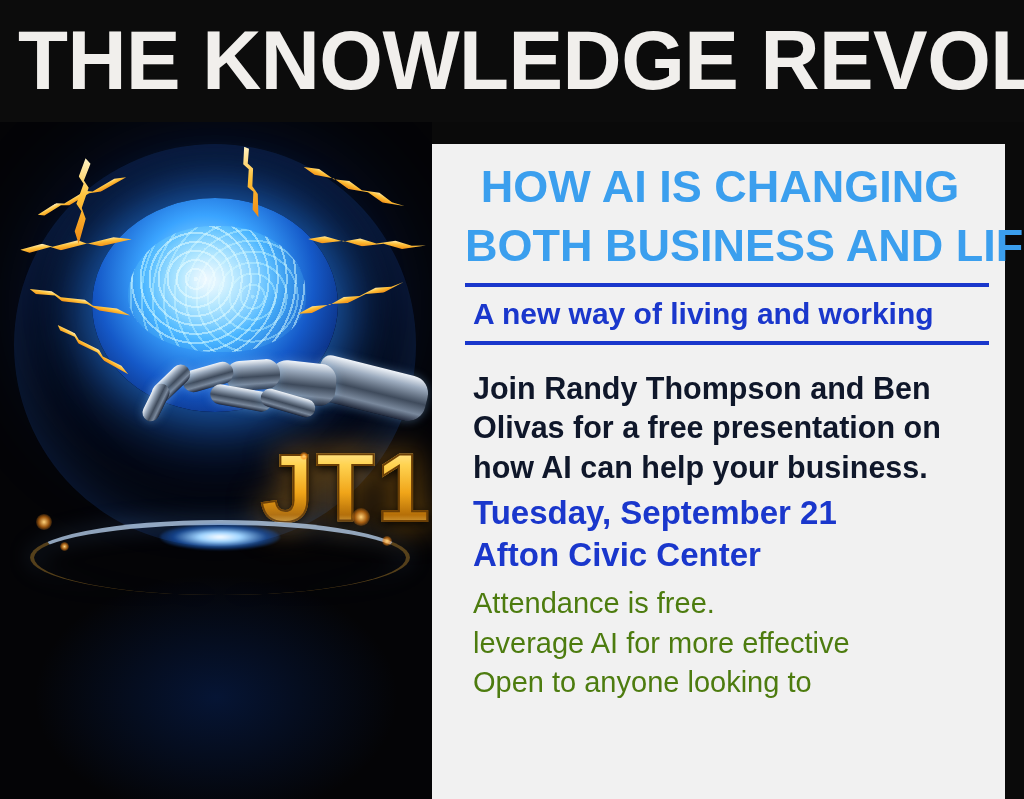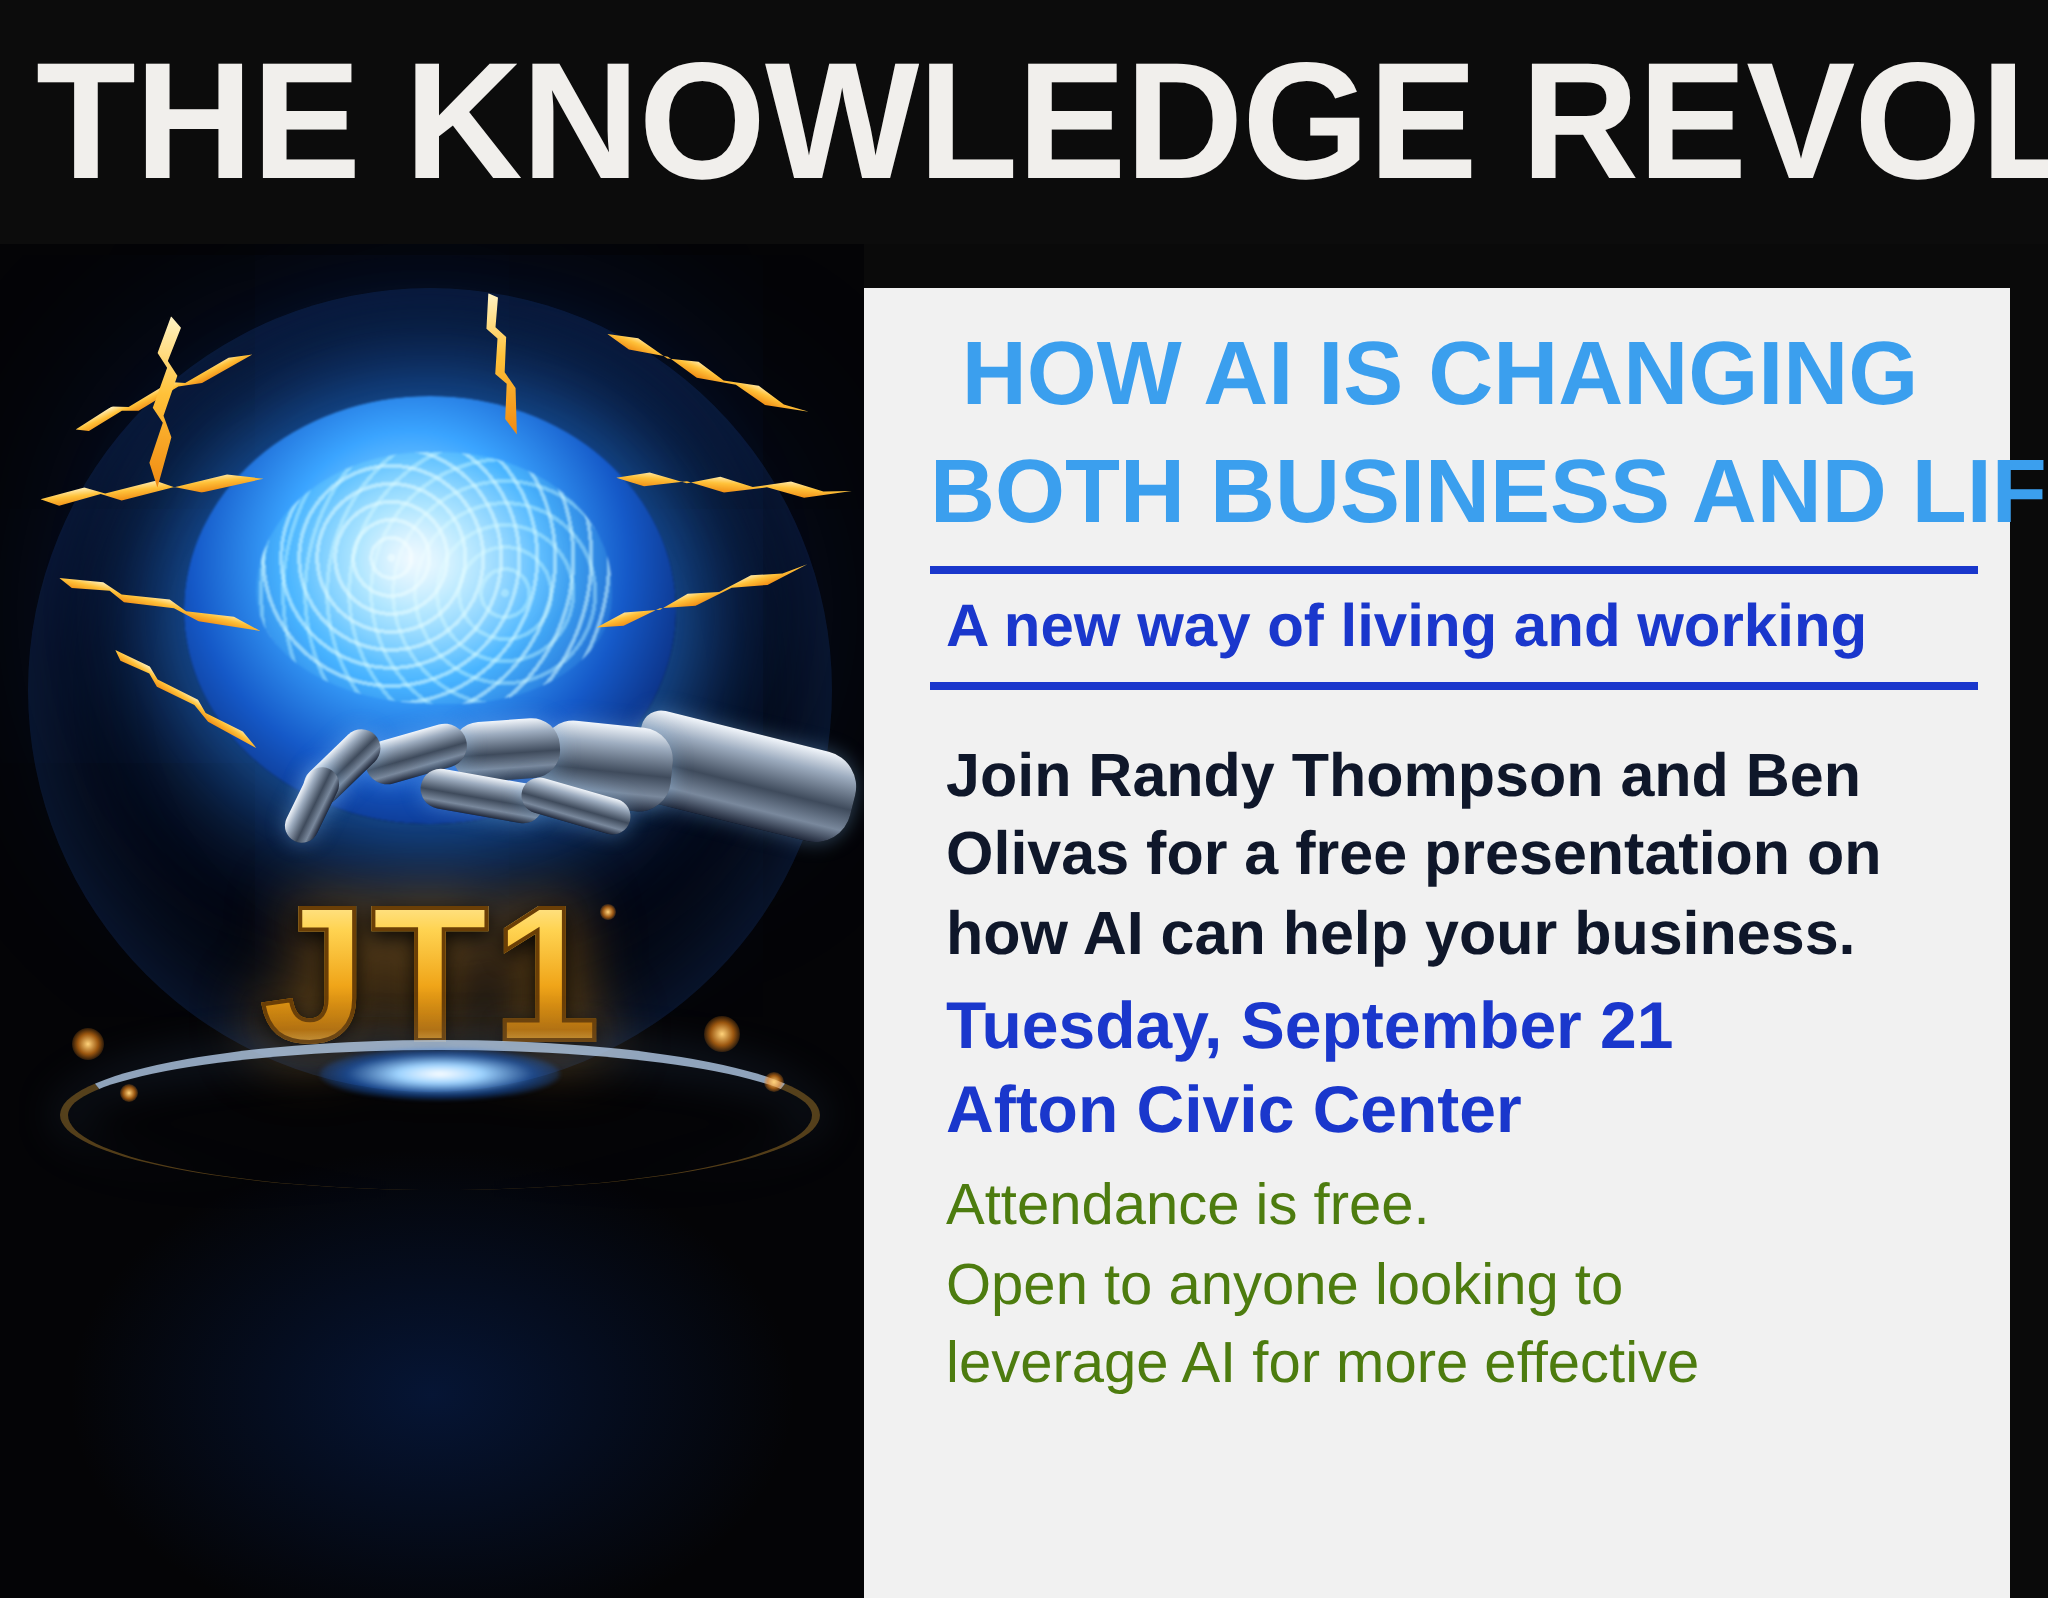"JT1" #art-wordmark { text-align: center -> right }
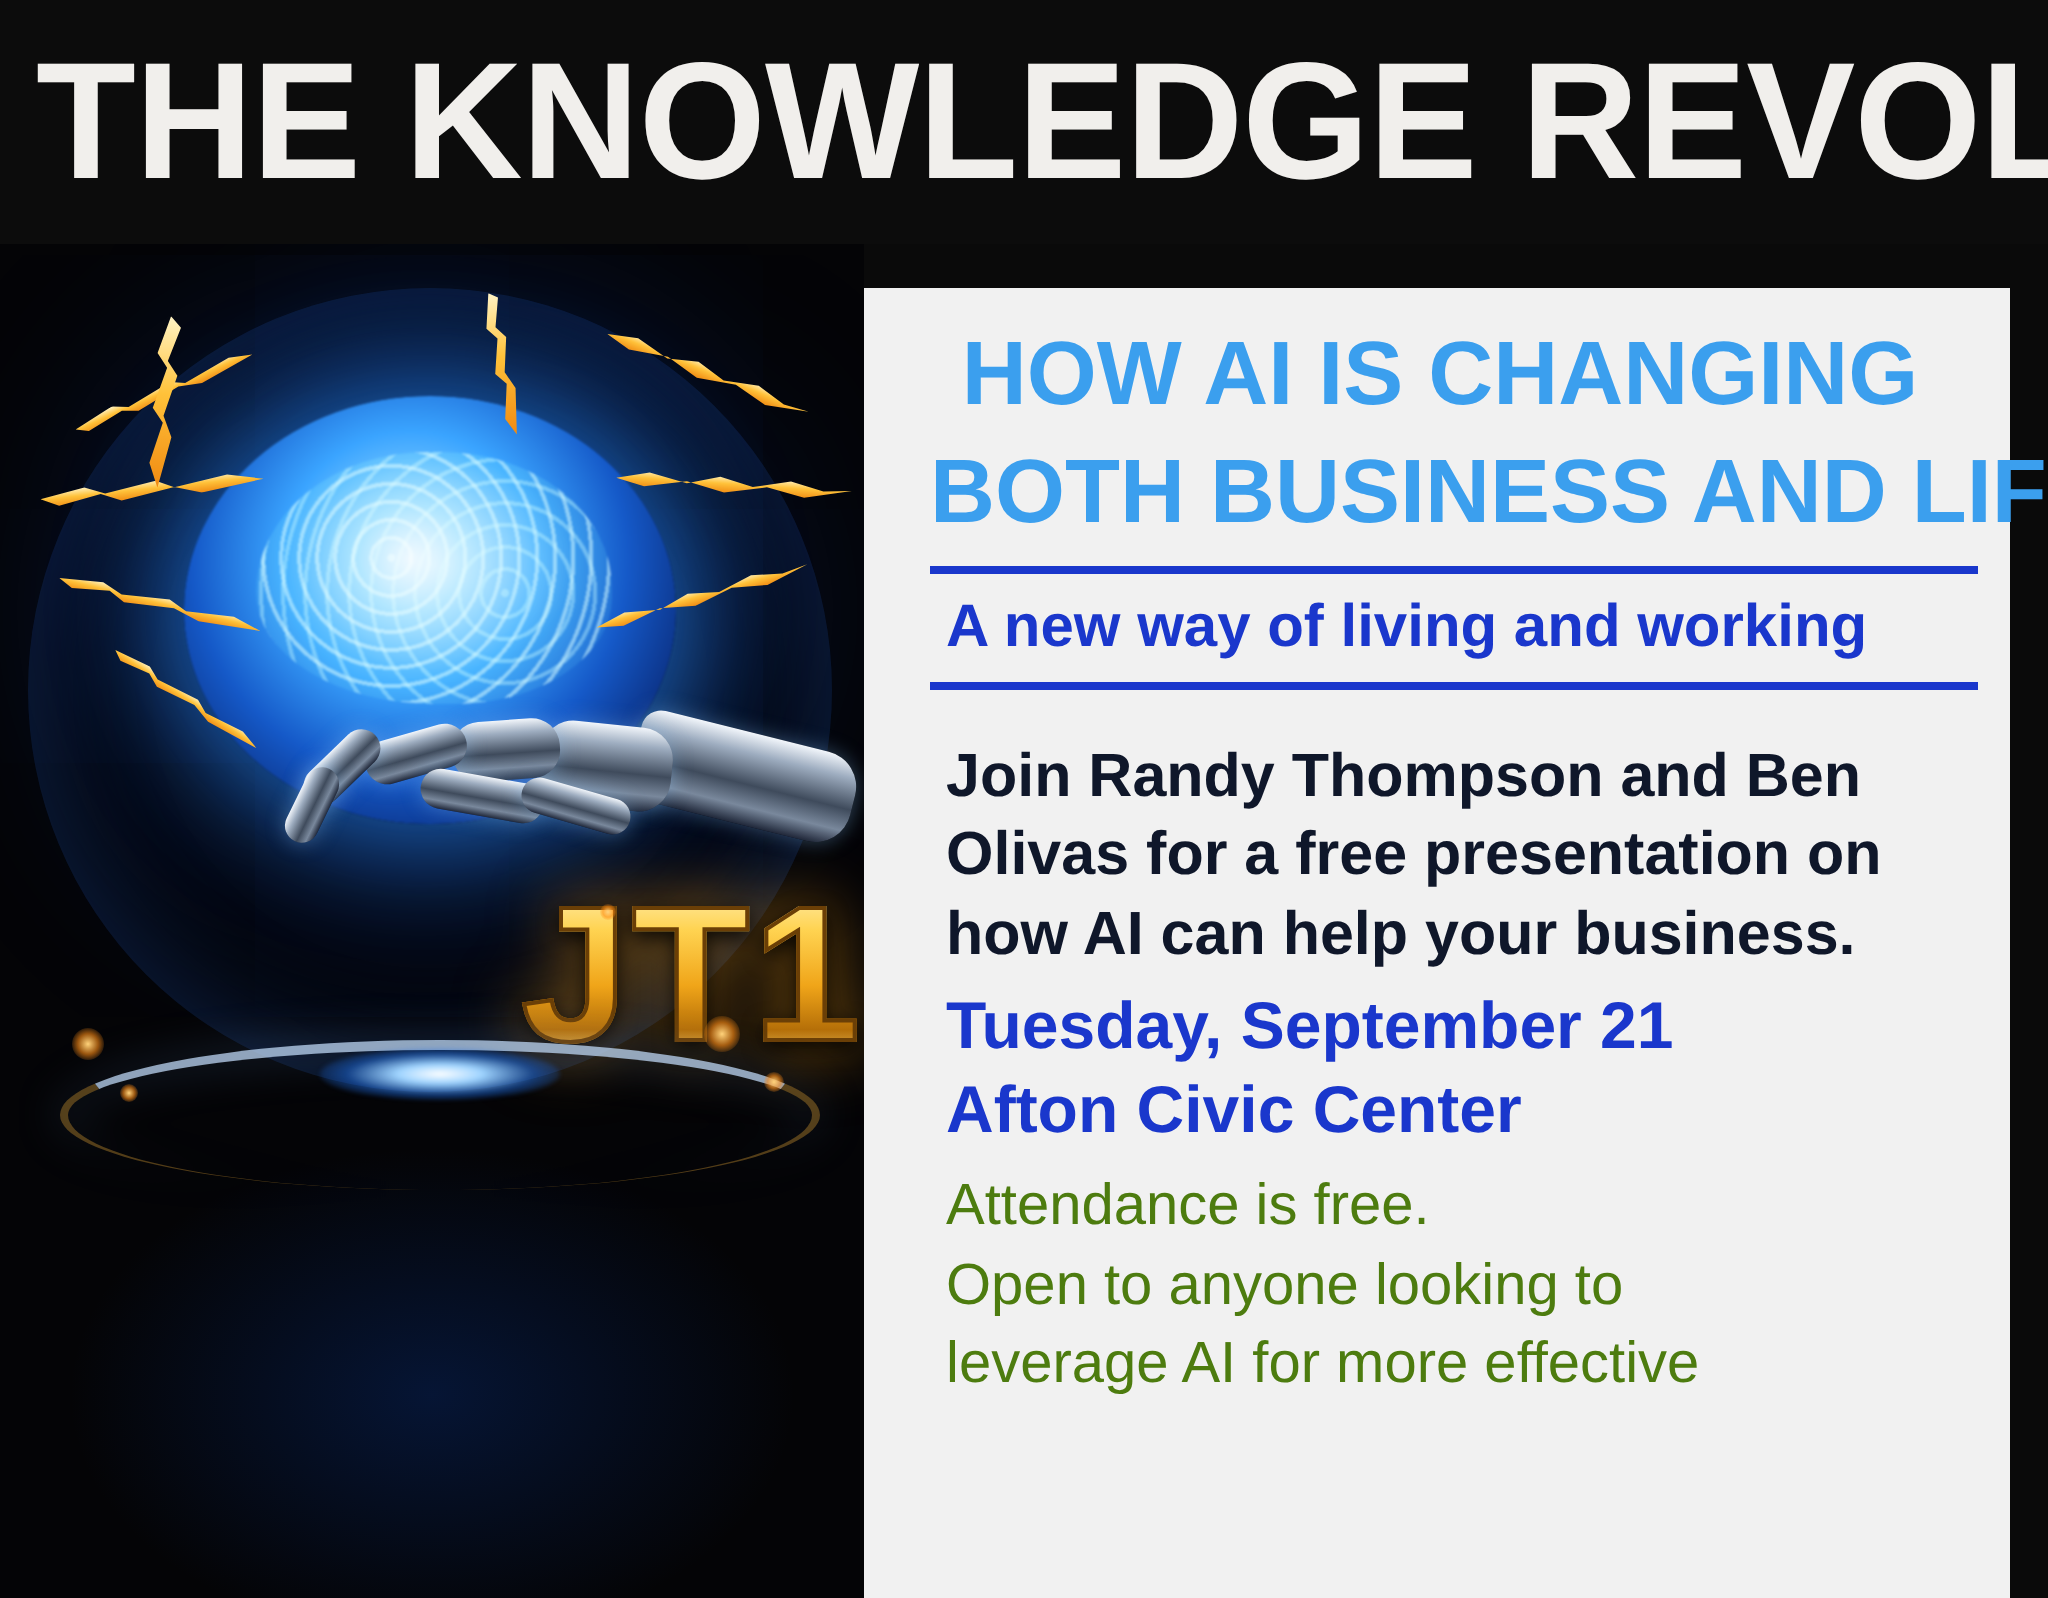"Open to anyone looking to" div.note-line { order: before "leverage AI for more effective" -> after "leverage AI for more effective" }
